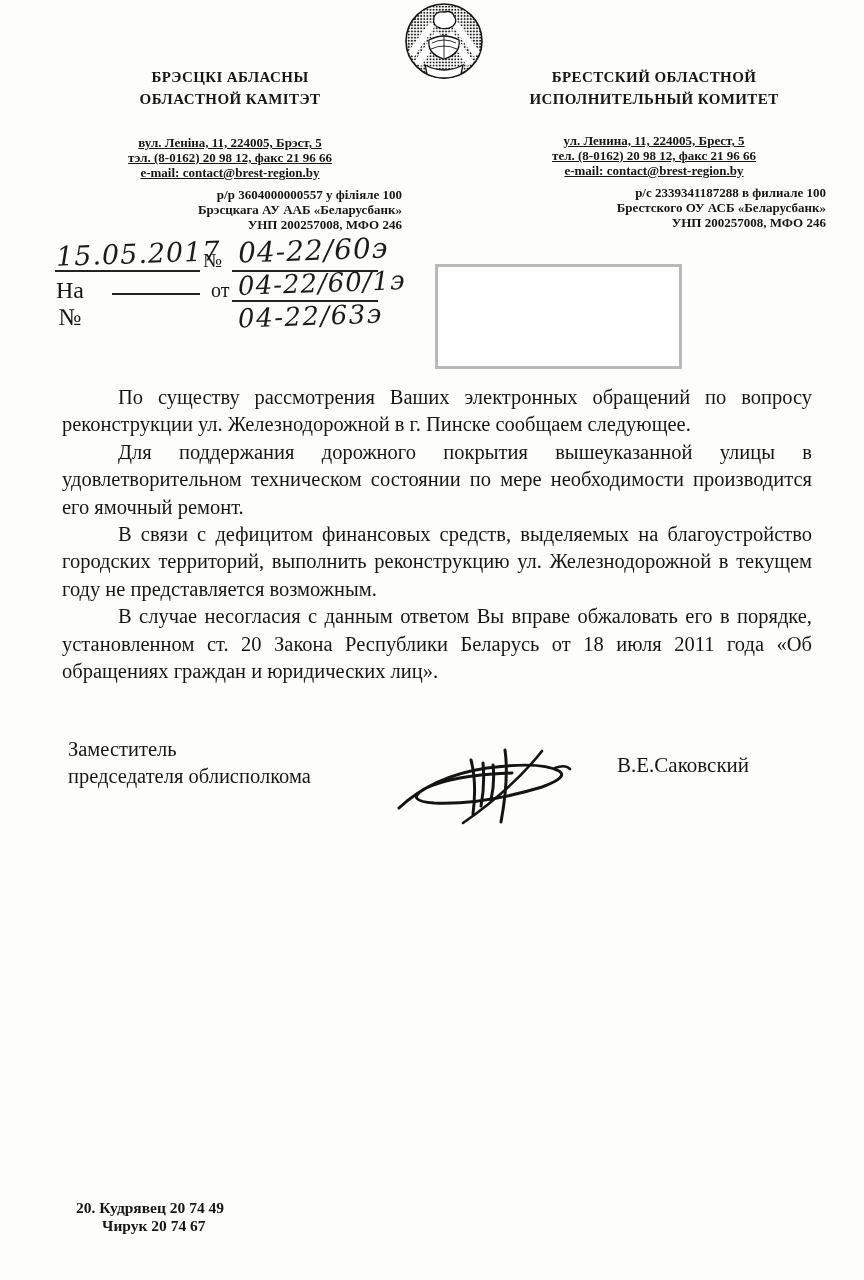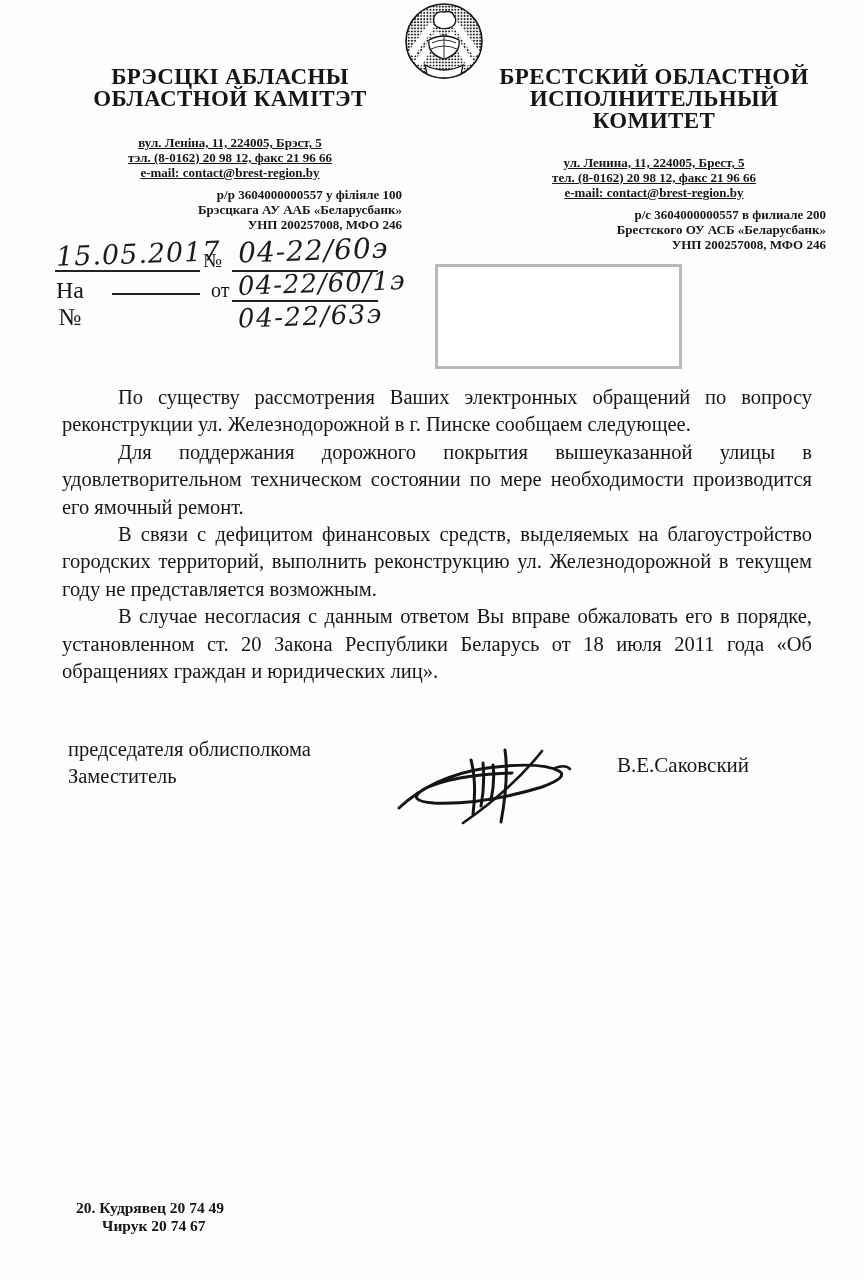"БРЭСЦКІ АБЛАСНЫ" .lh-org { font-size: 23px -> 15px }
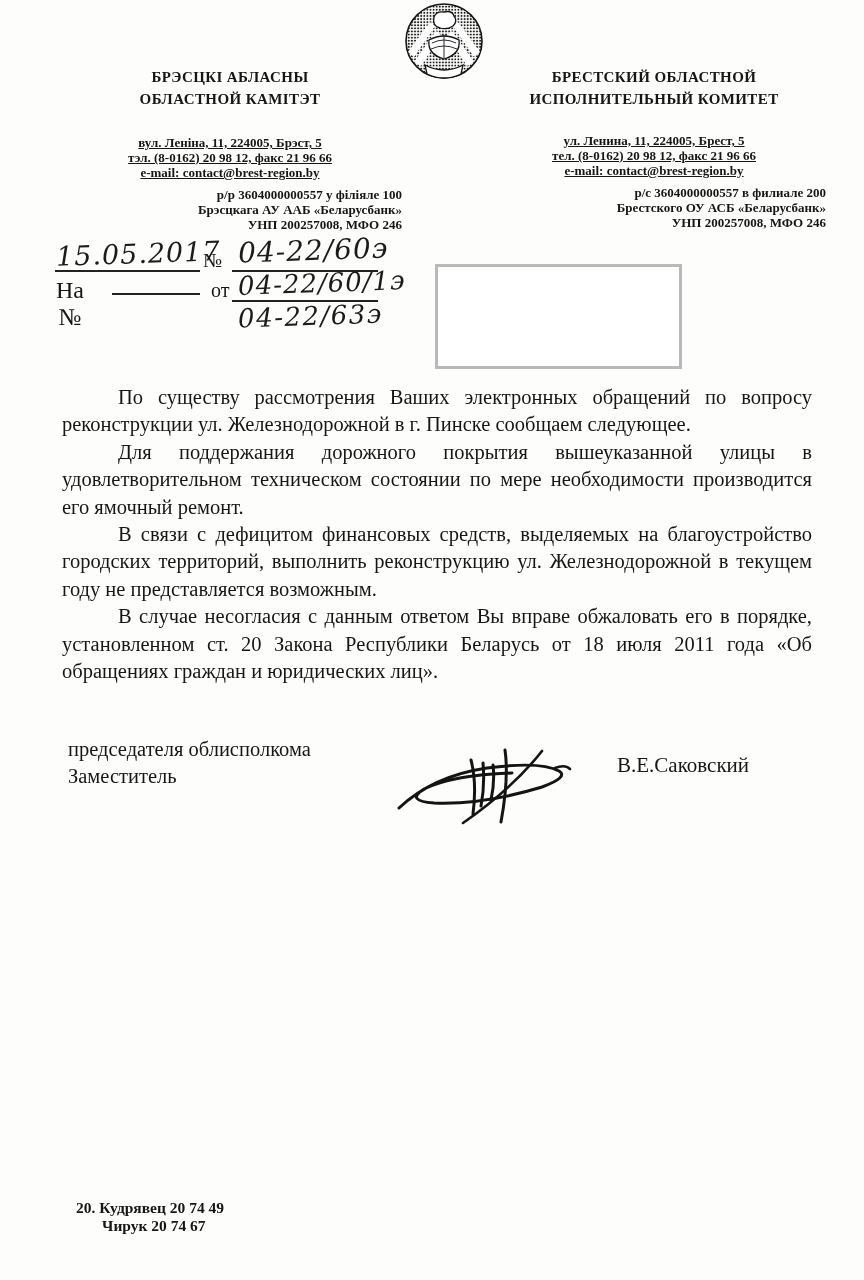"р/с 3604000000557 в филиале 200" div { text: 3604000000557 в филиале 200 -> 2339341187288 в филиале 100 }
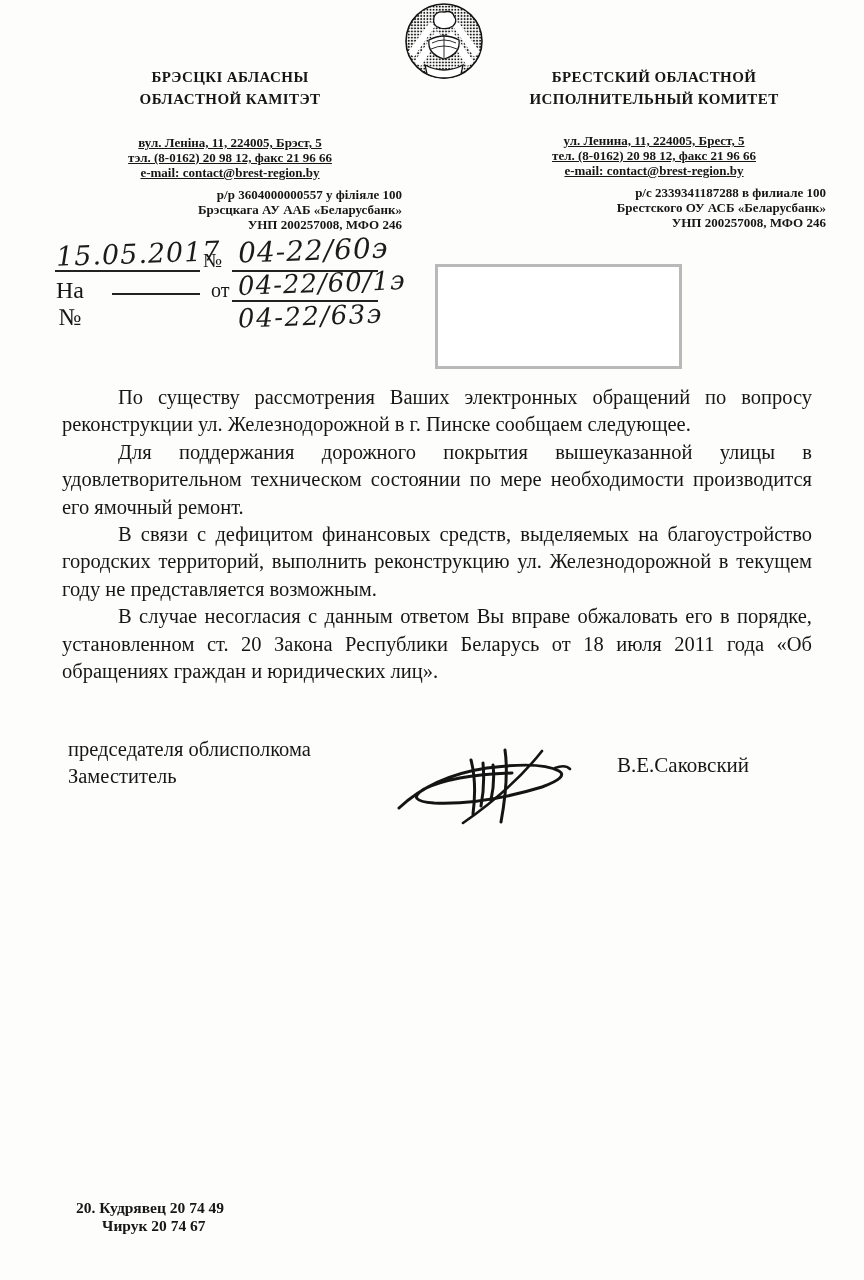"председателя облисполкома" div { order: before "Заместитель" -> after "Заместитель" }
